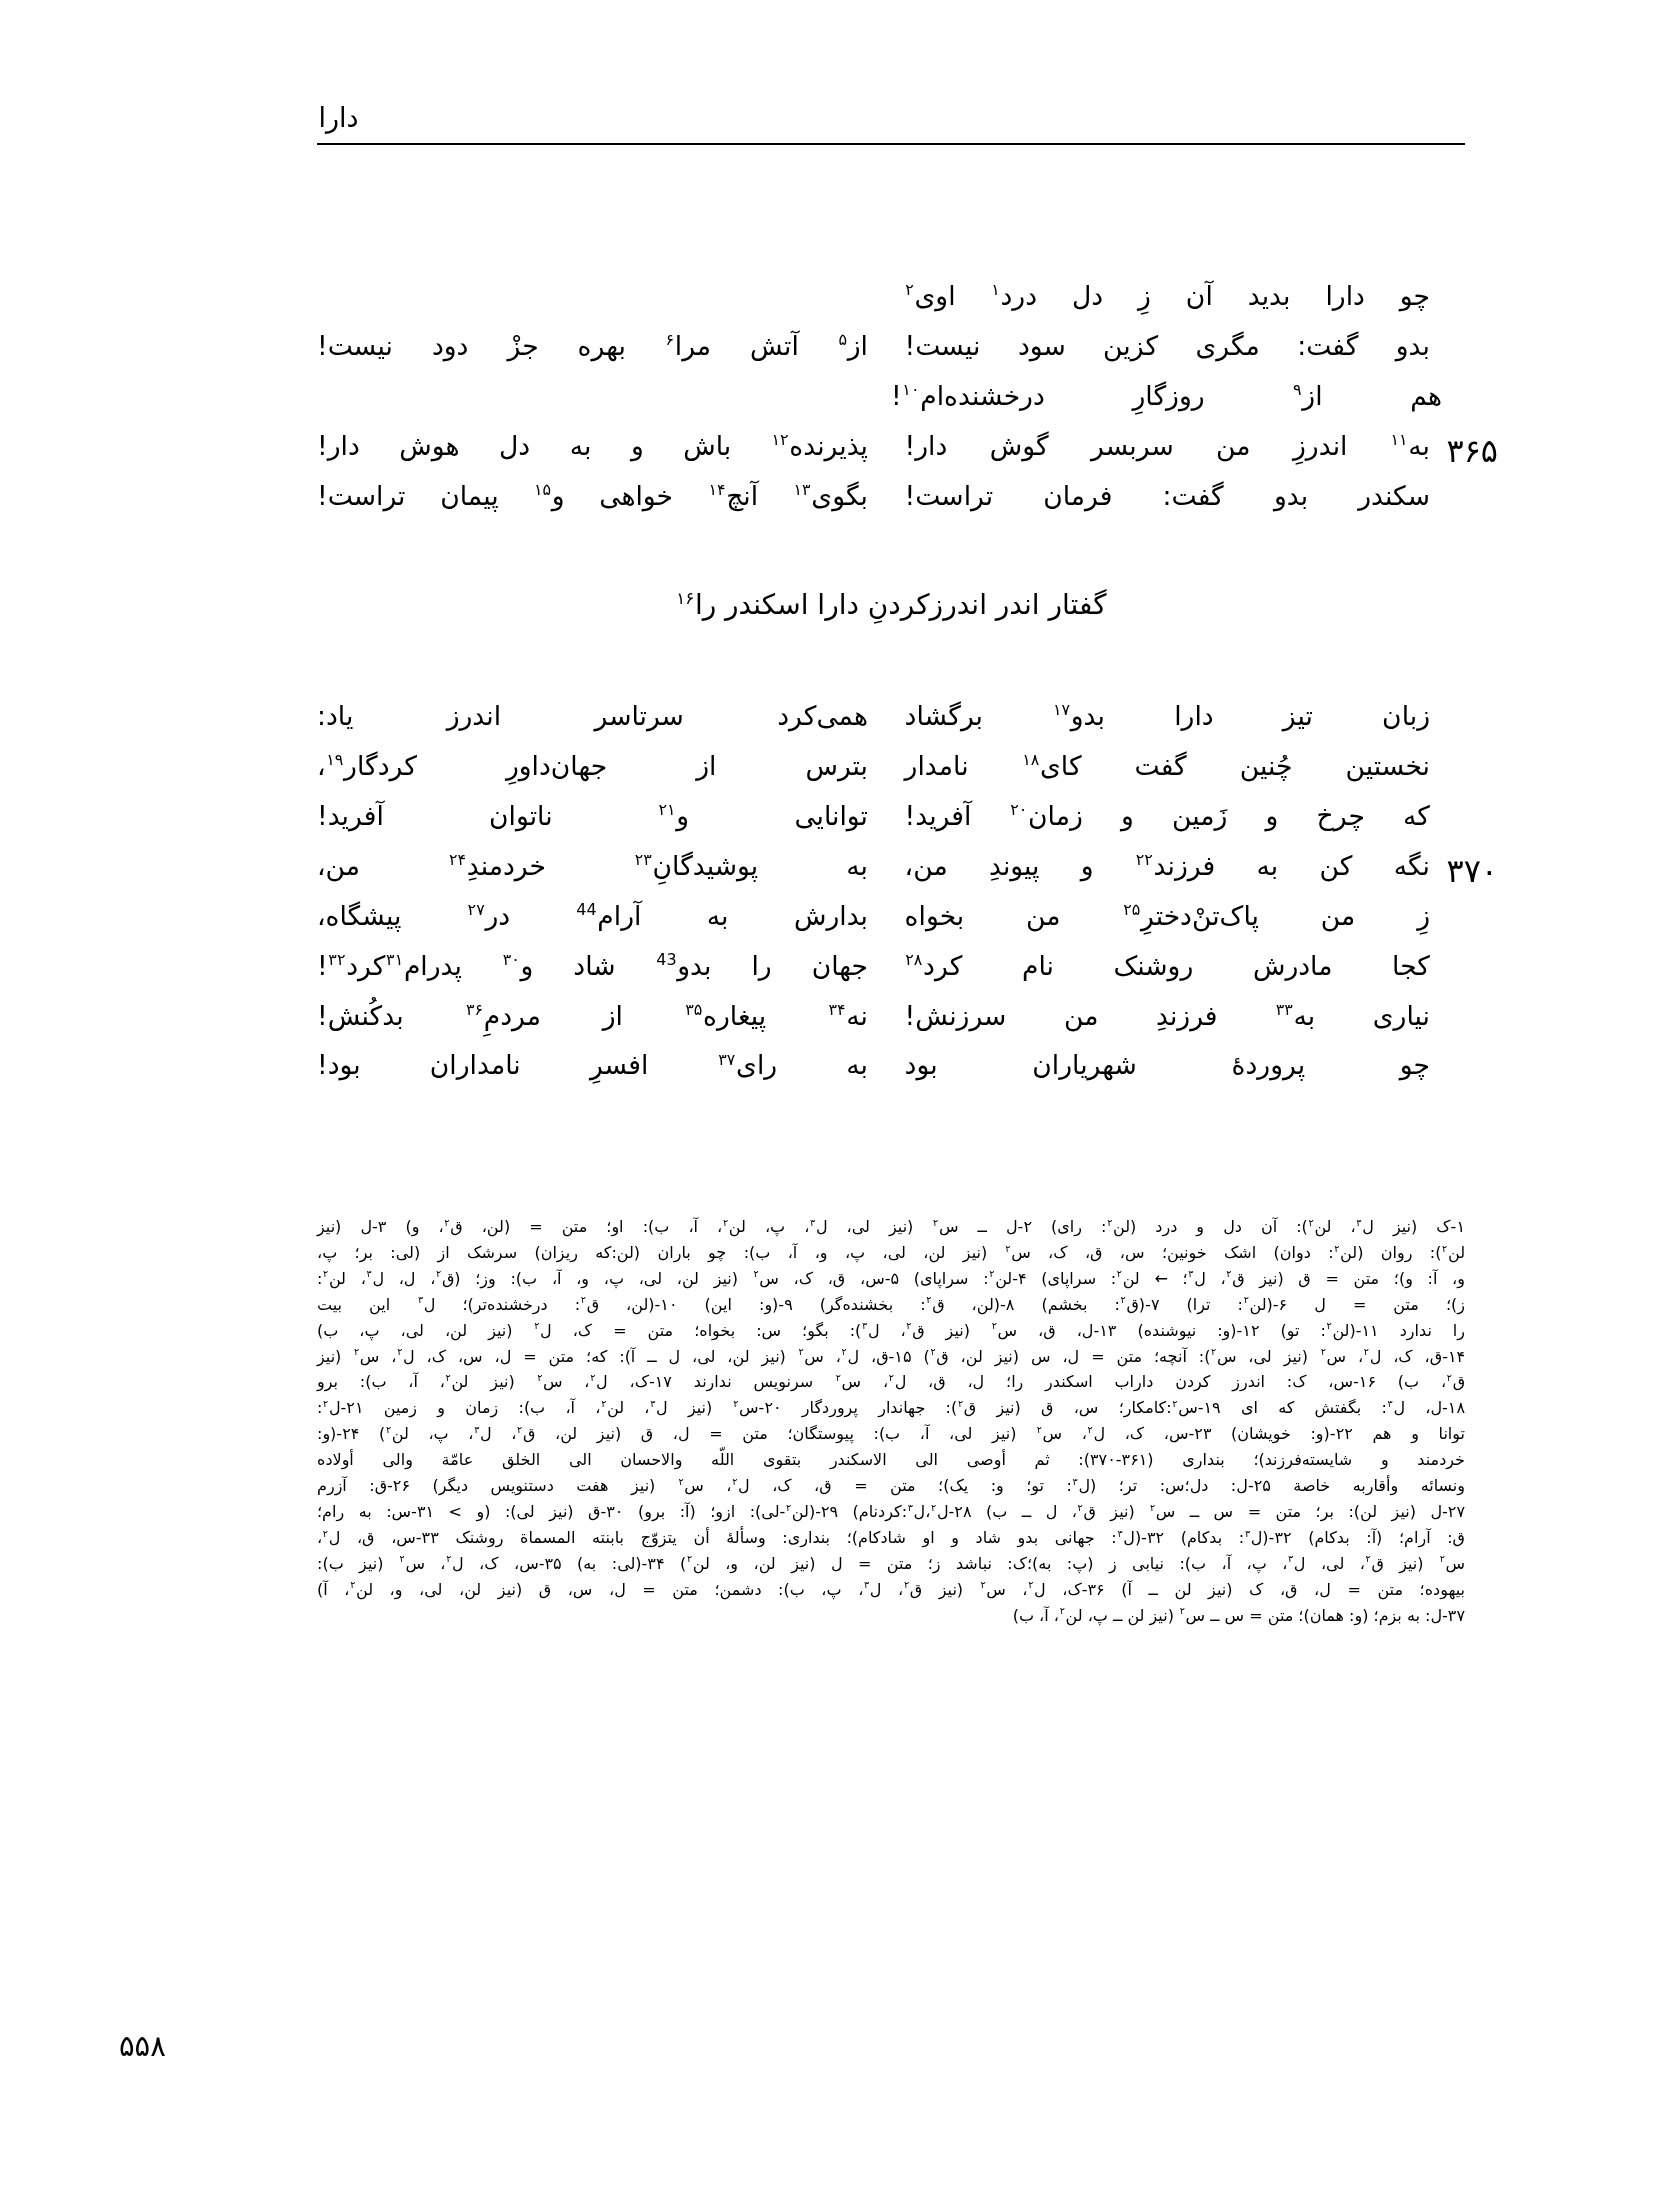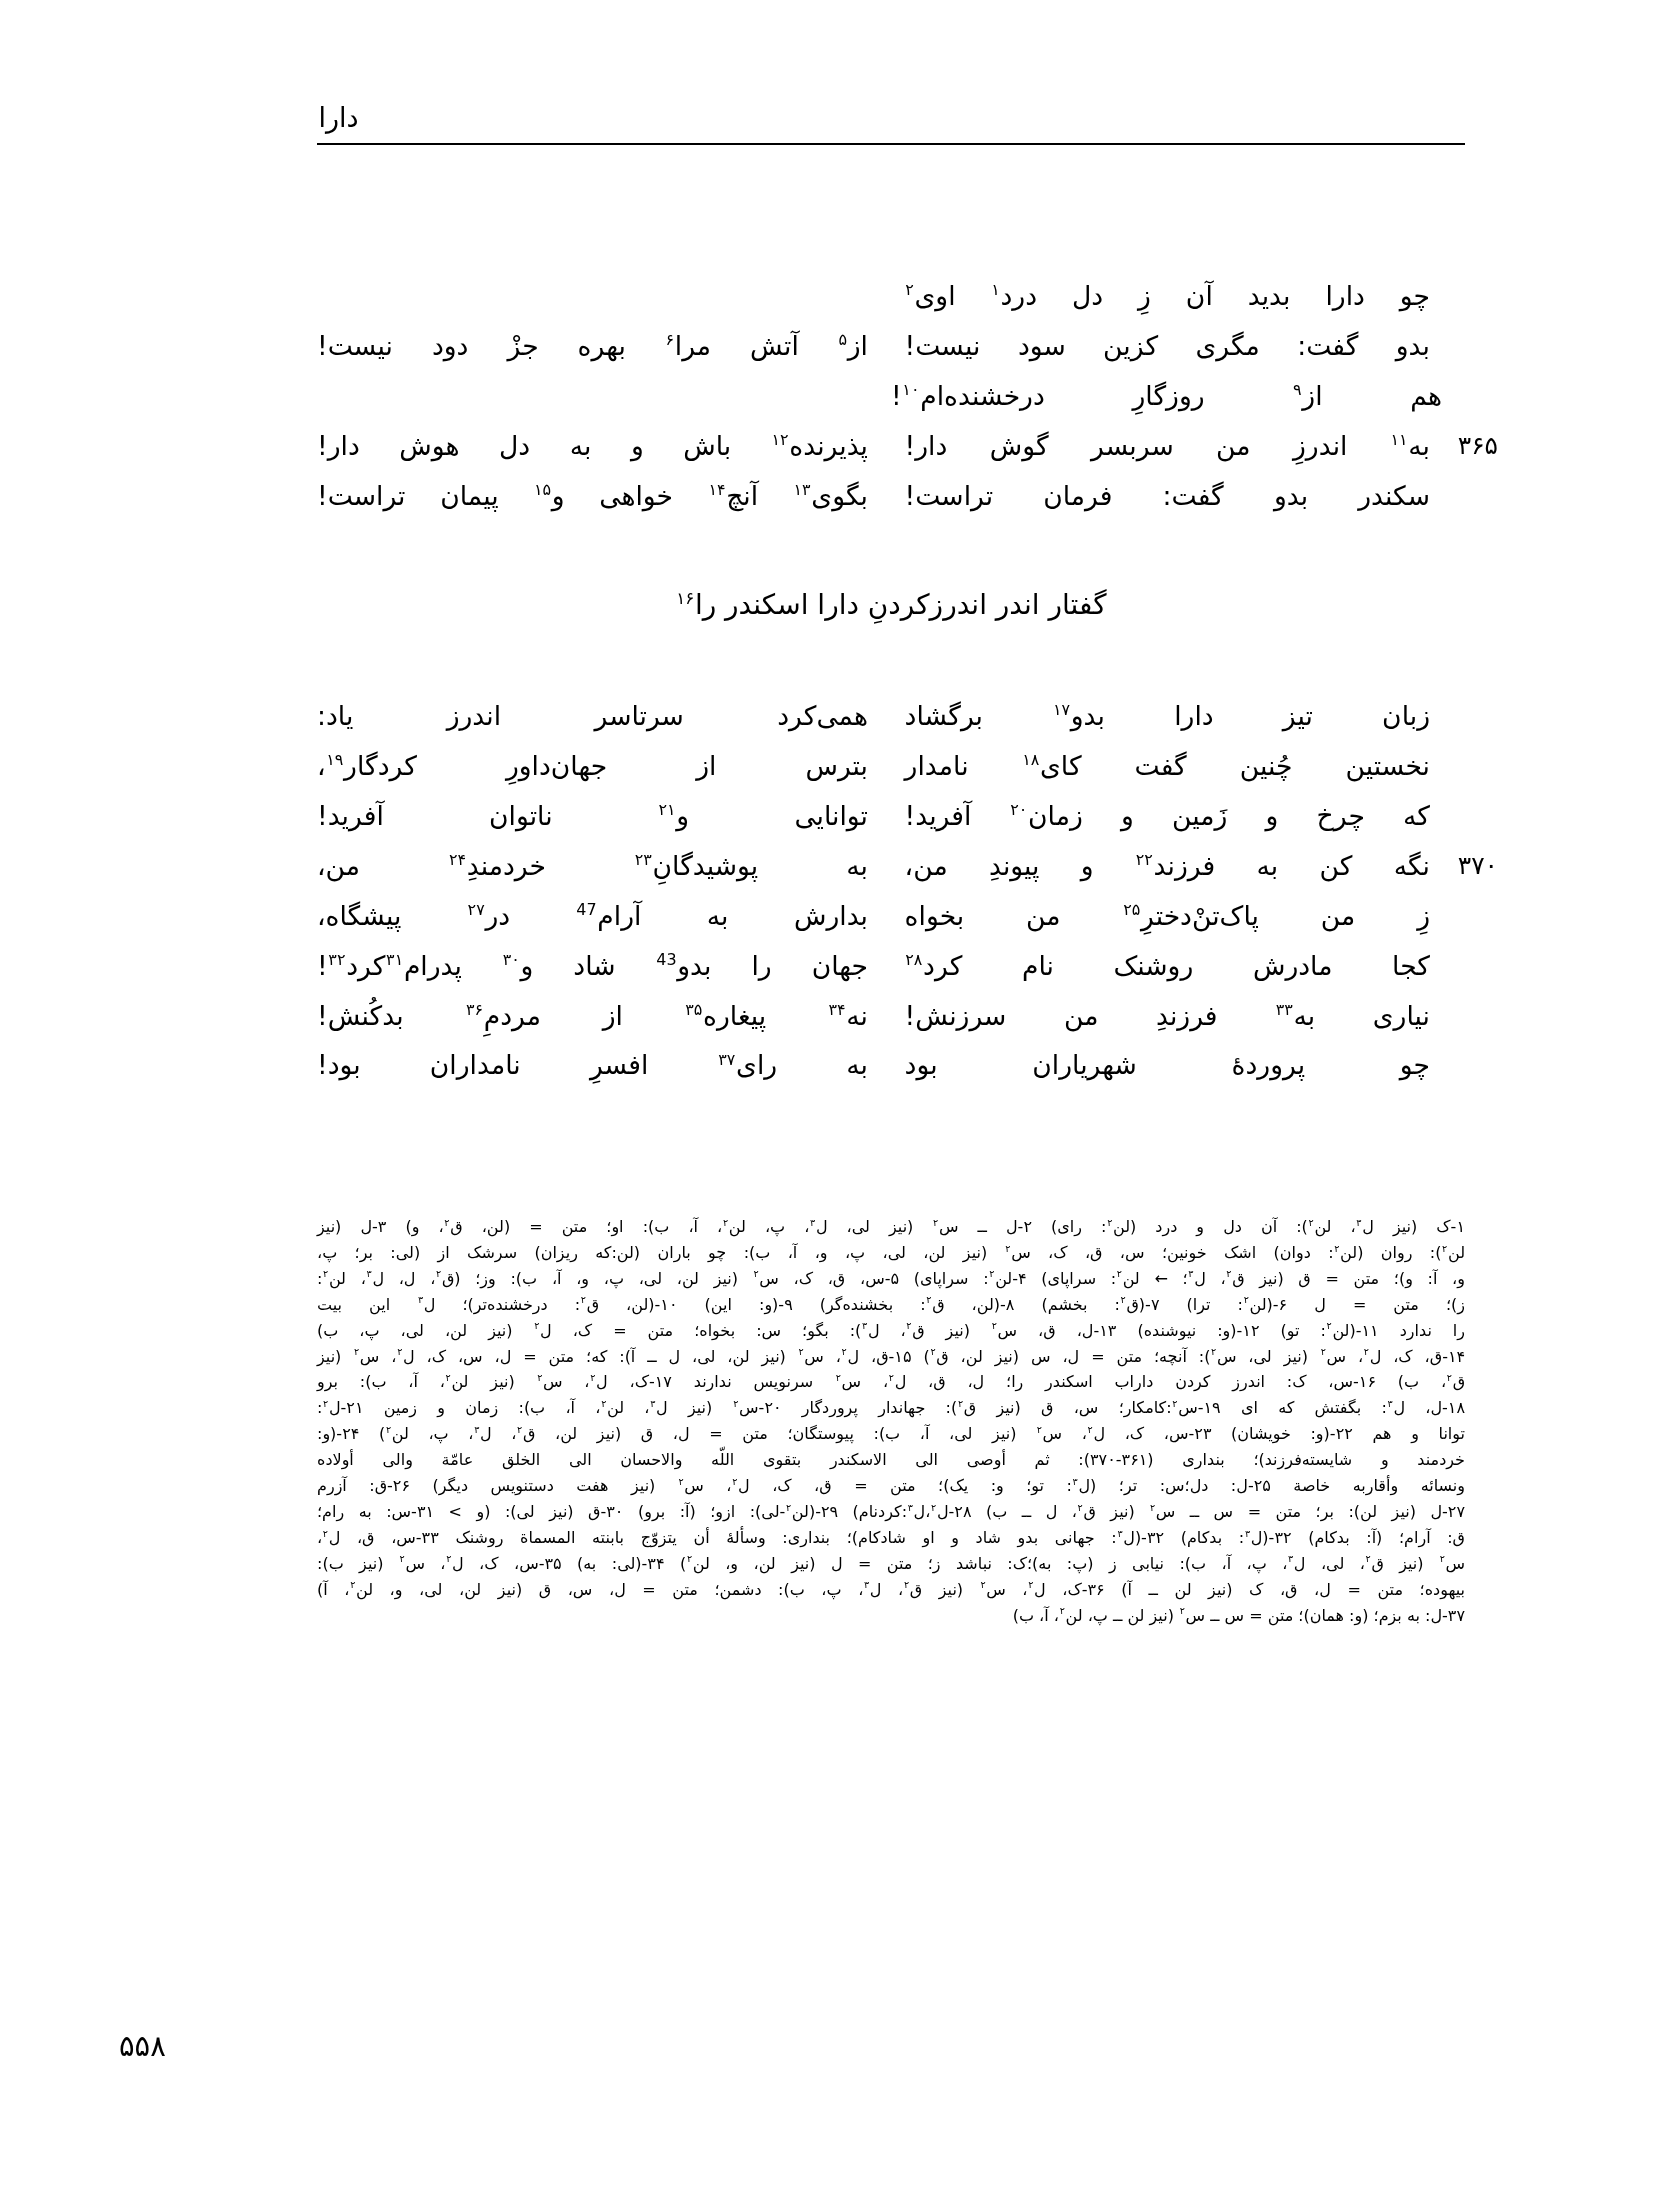"۳۶۵" .line-no { font-size: 25px -> 32px }
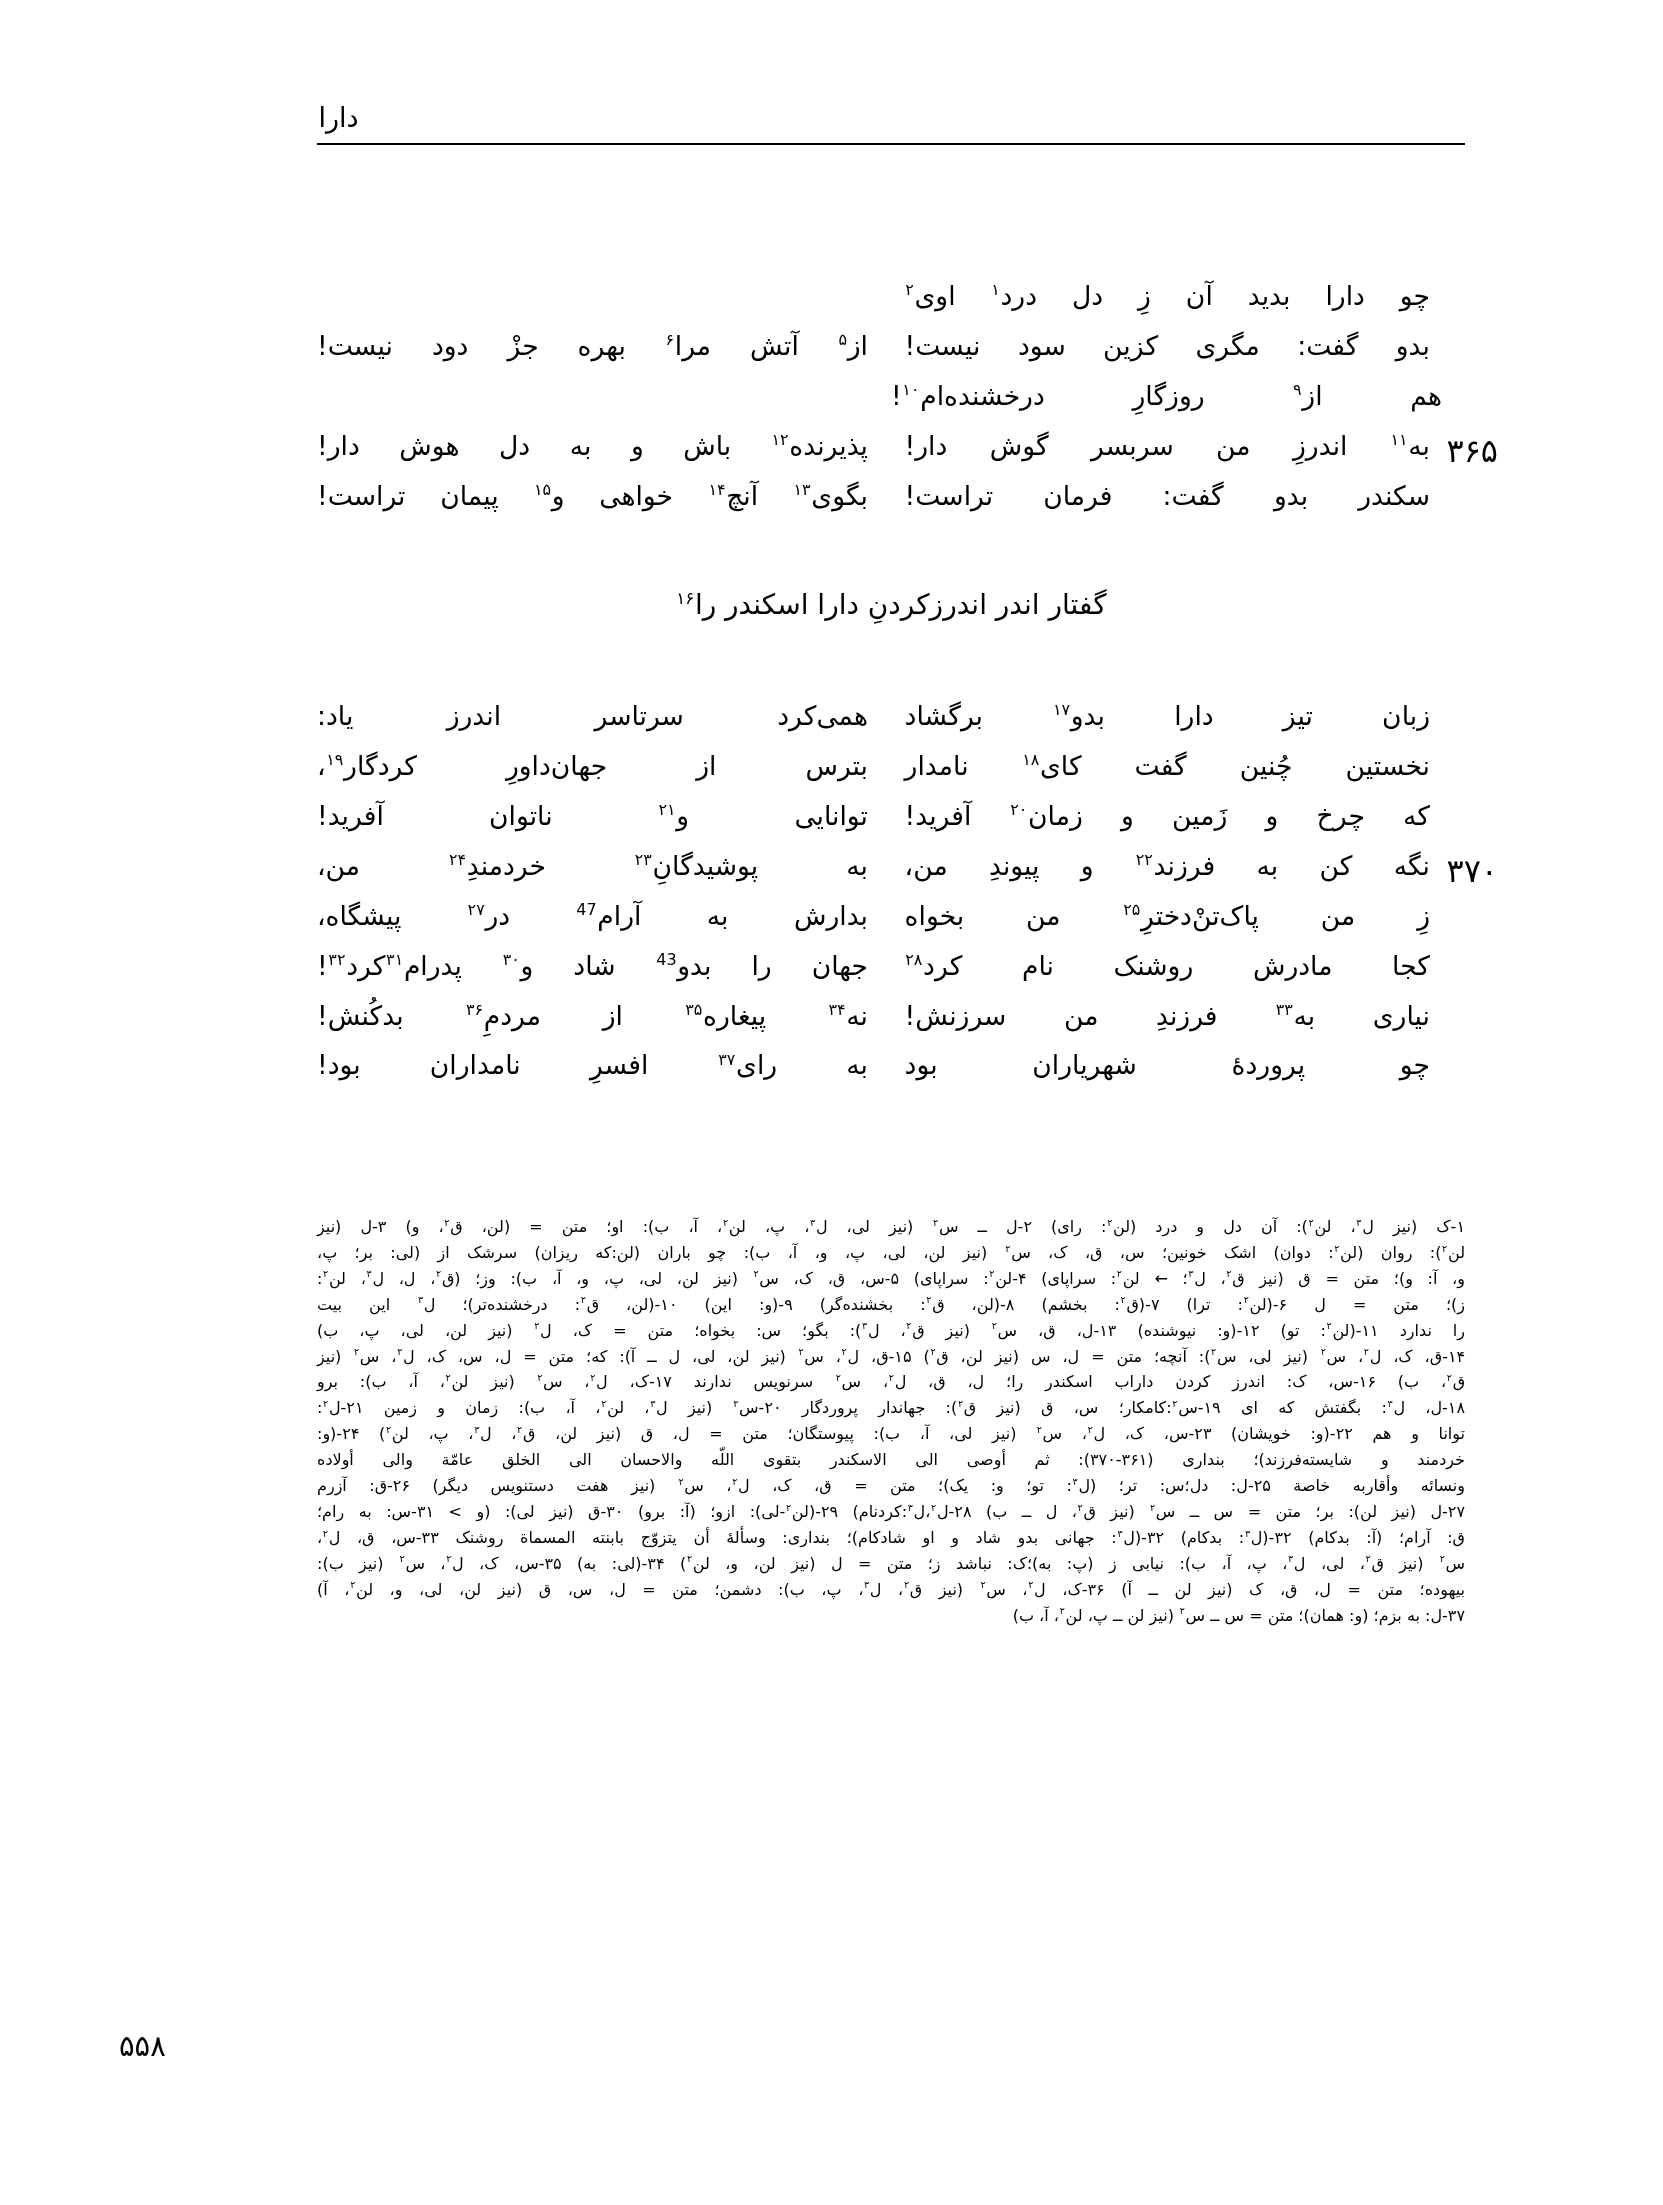"47" sup.fn { text: 47 -> 44 }
